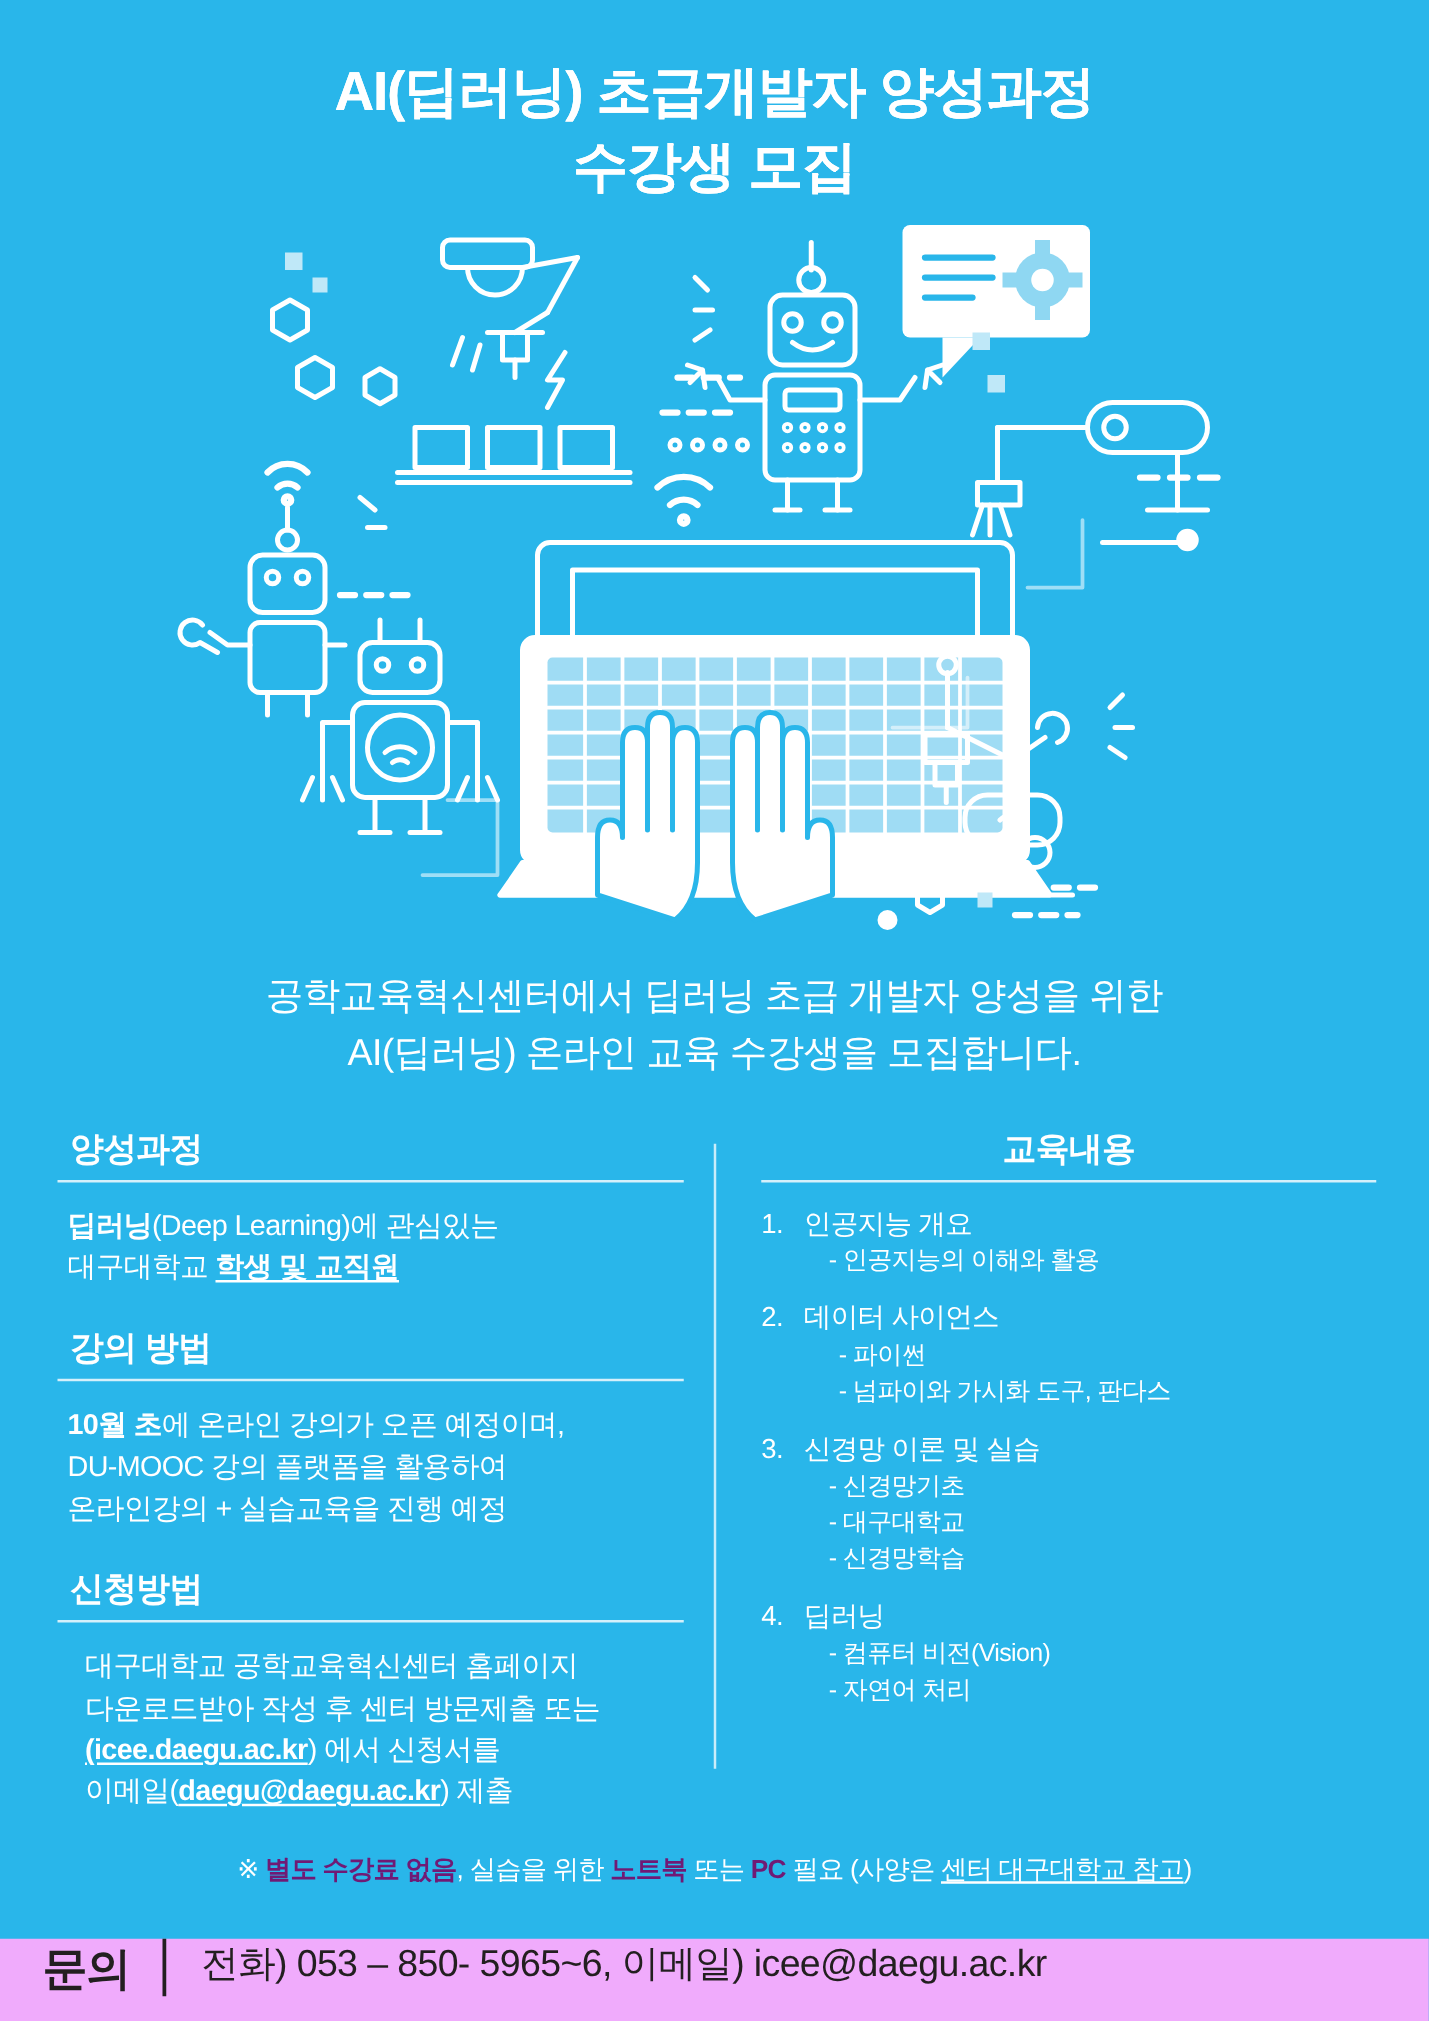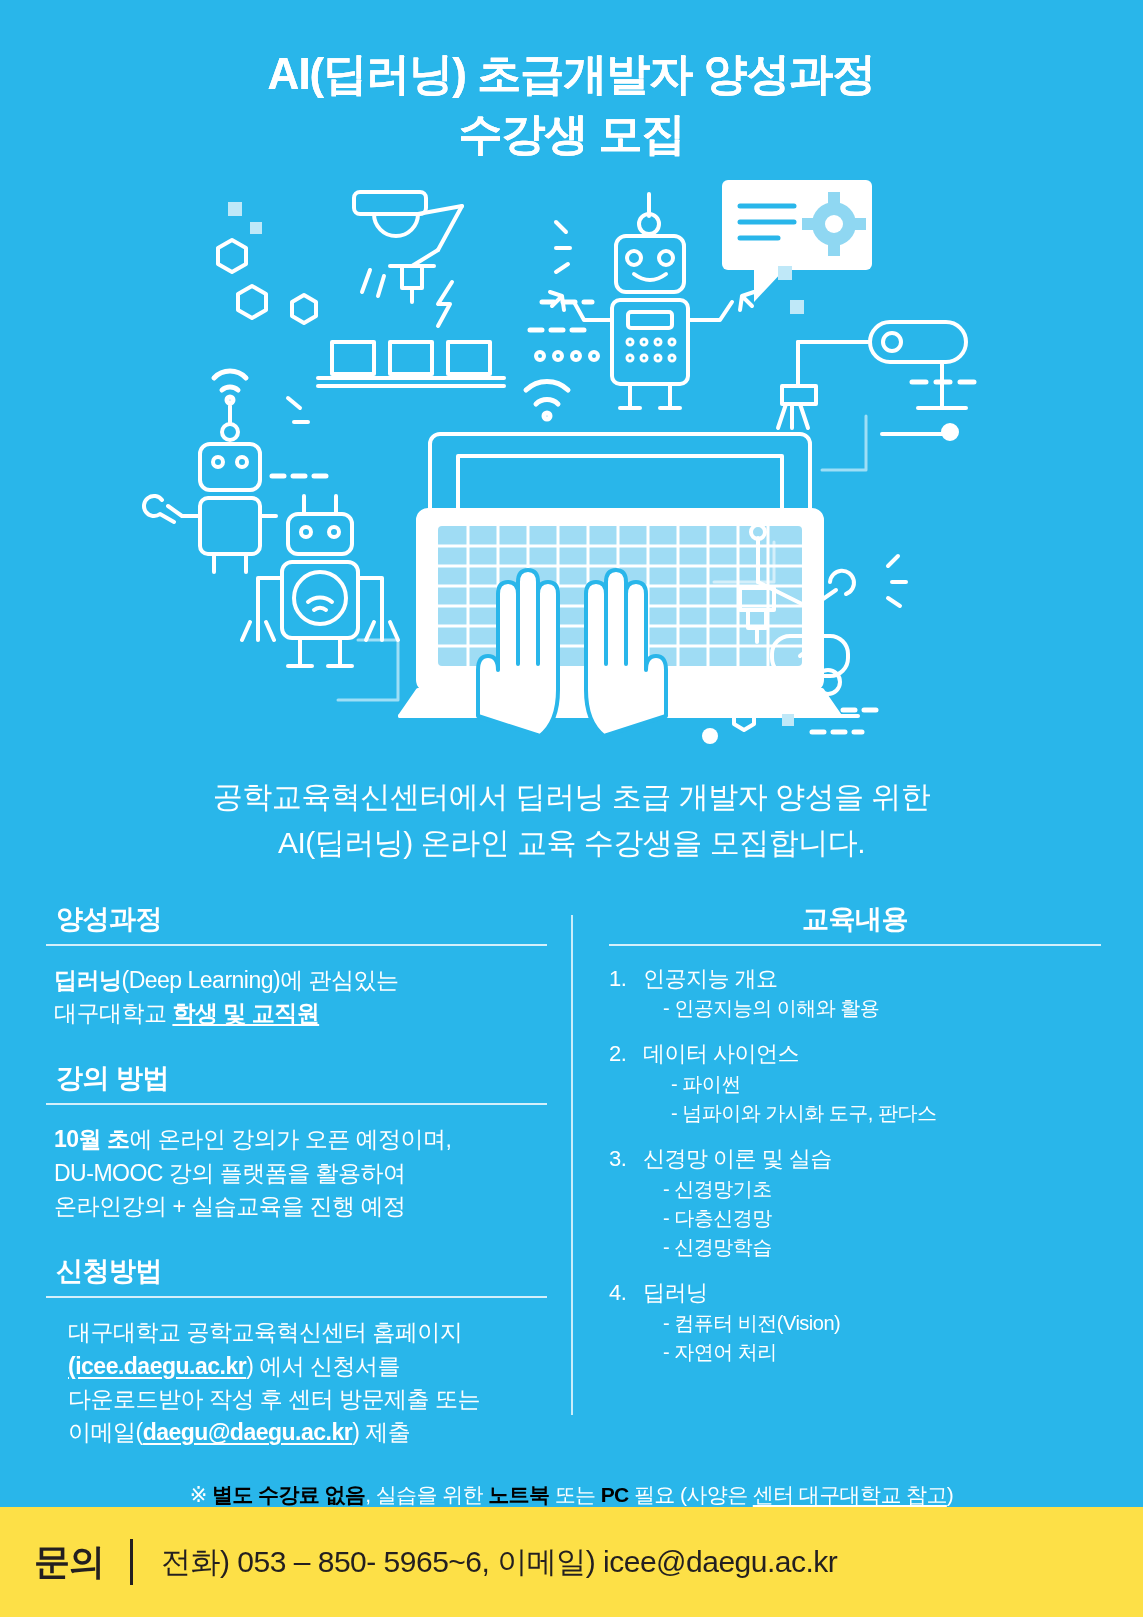"- 다층신경망" div.li-sub { text: 다층신경망 -> 대구대학교 }
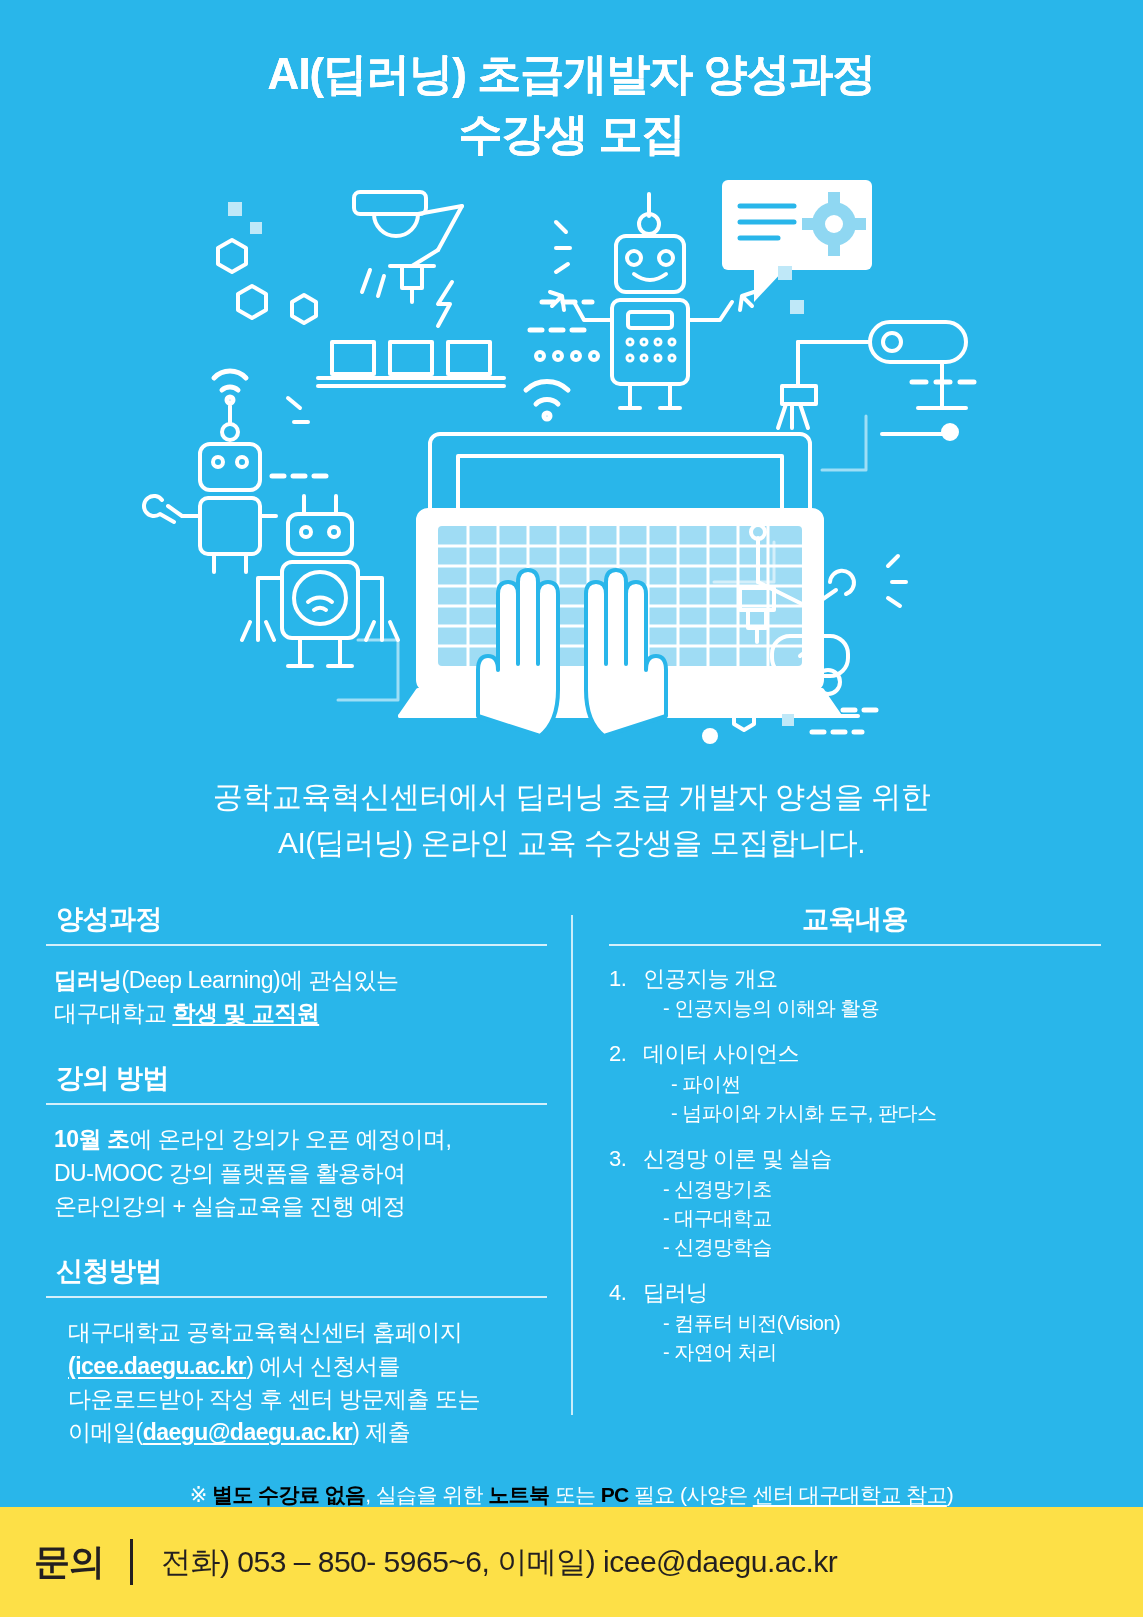"(icee.daegu.ac.kr) 에서 신청서를" div { order: before "다운로드받아 작성 후 센터 방문제출" -> after "다운로드받아 작성 후 센터 방문제출" }
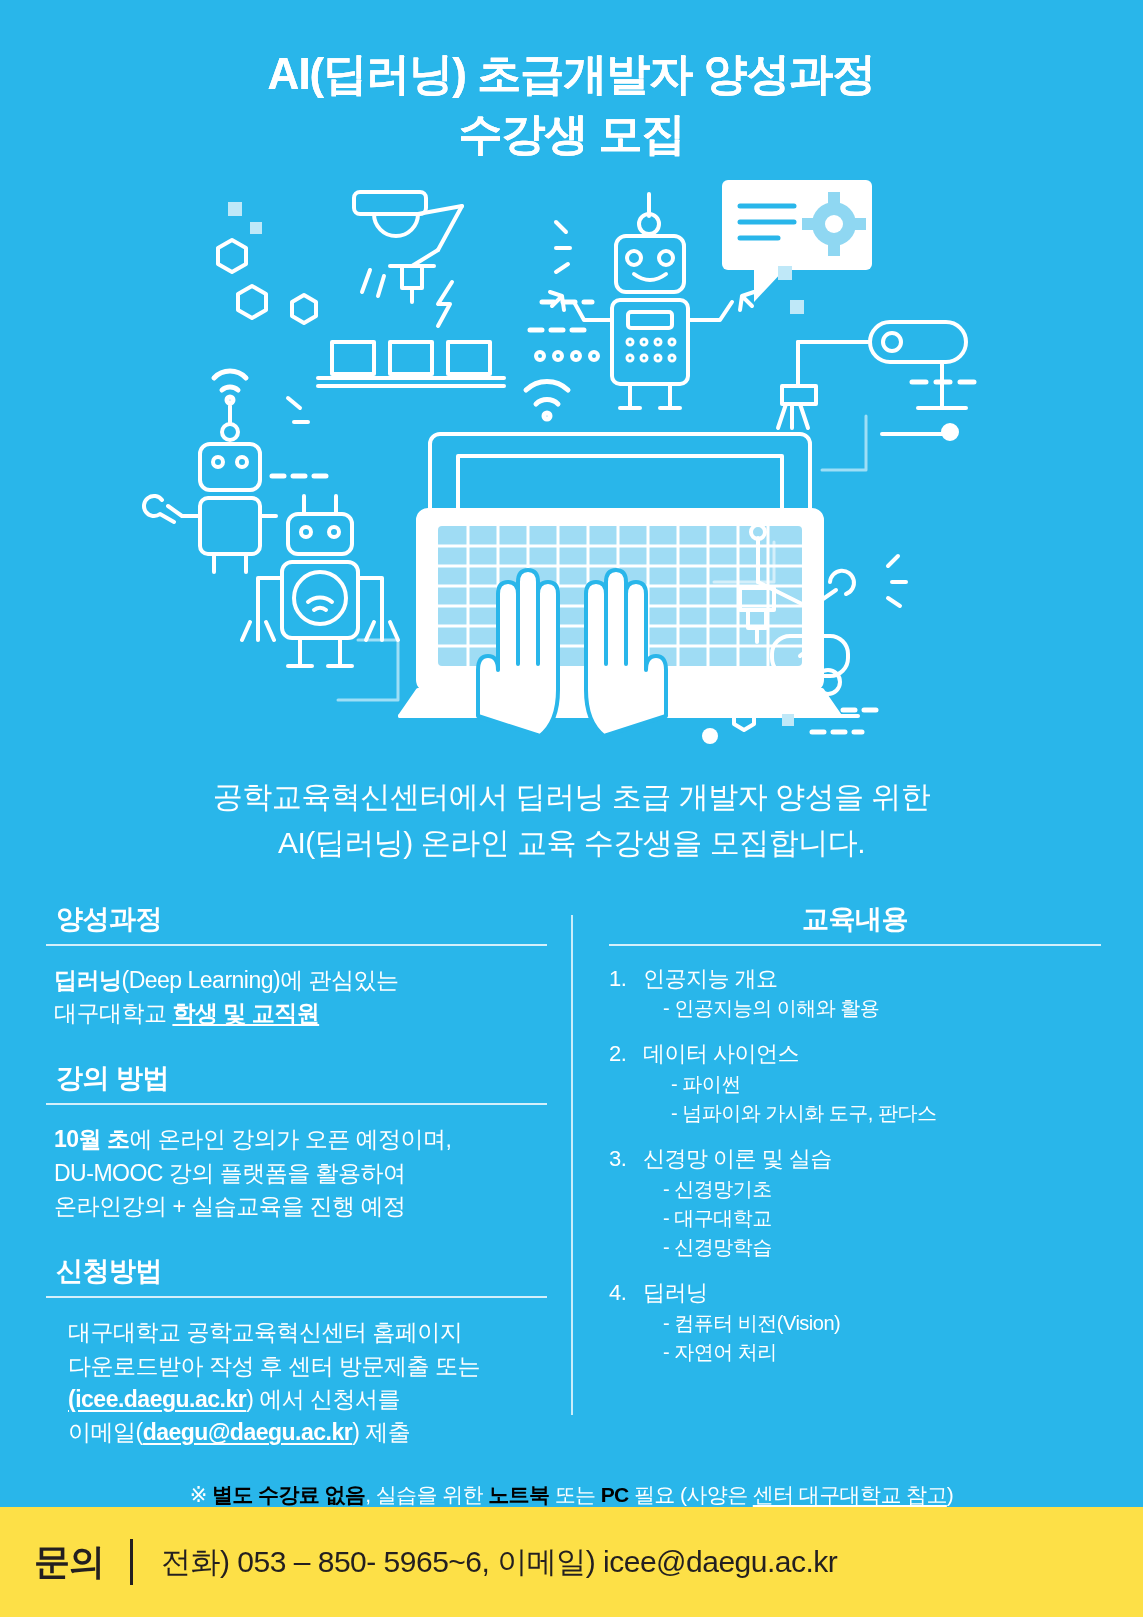"별도 수강료 없음" .red { color: #000000 -> #701a75 }
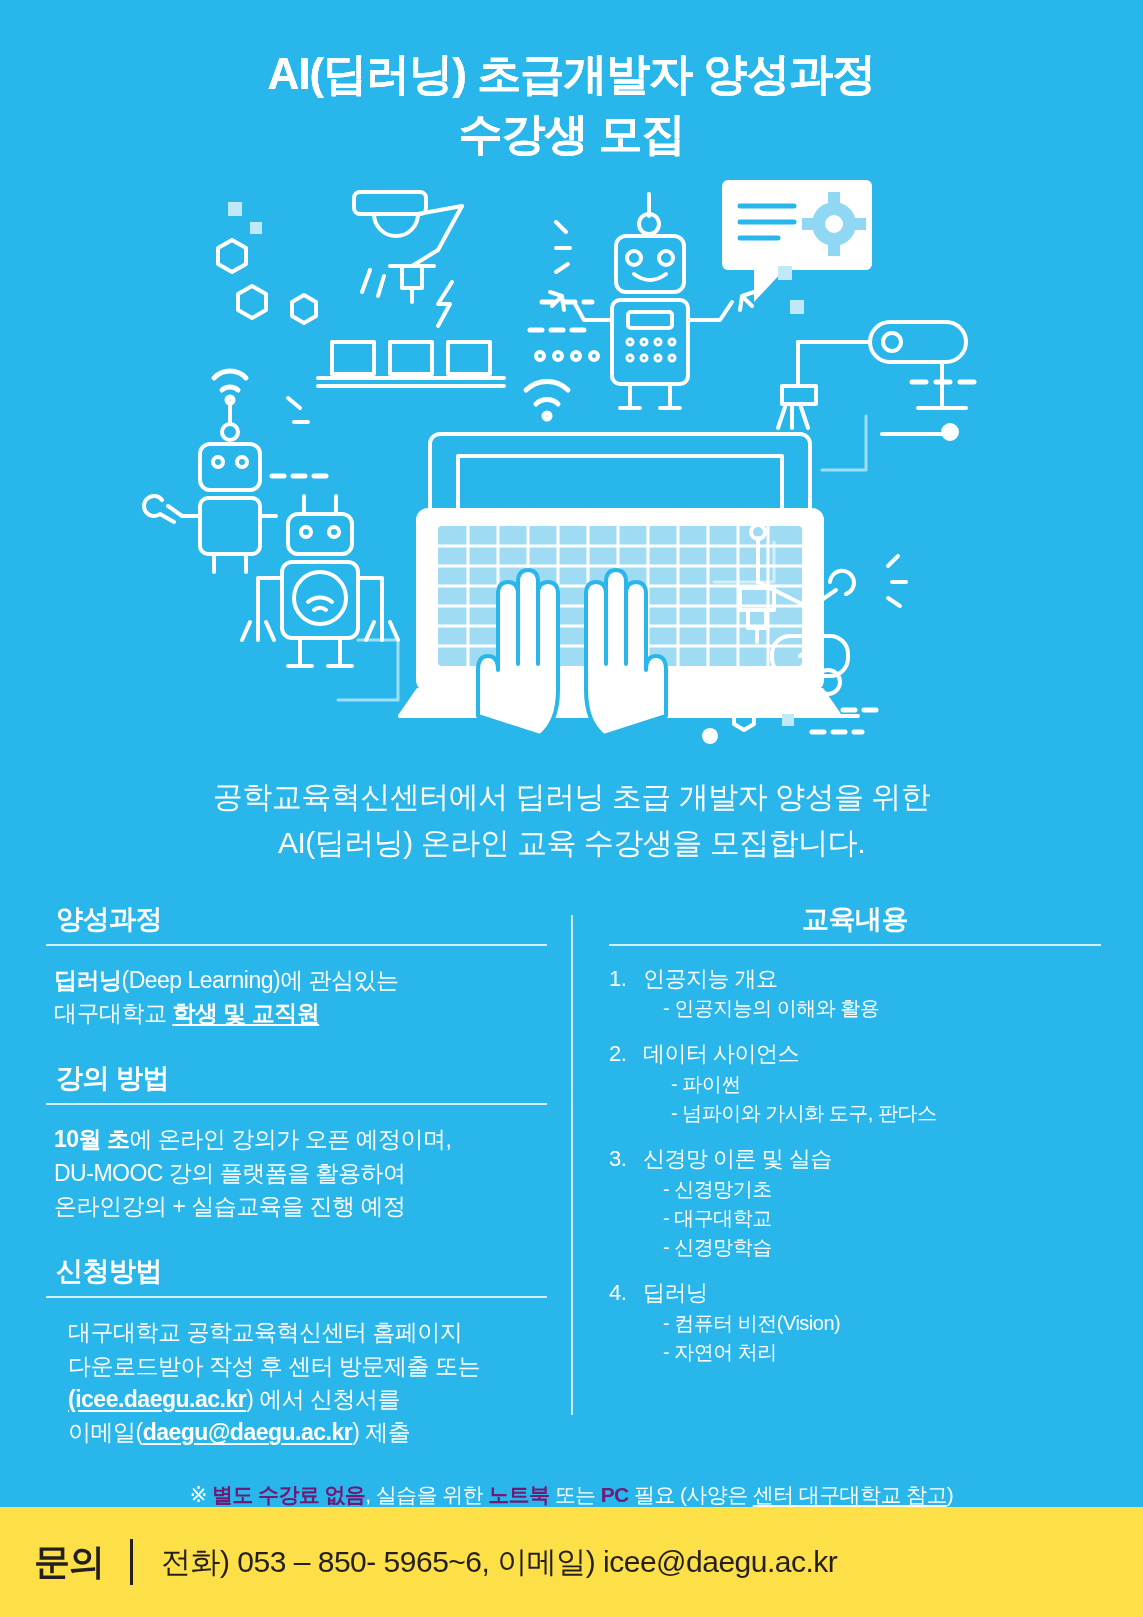"문의" .footer { align-items: center -> flex-start; background: #fde047 -> #f0abfc; height: 110px -> 66px }
